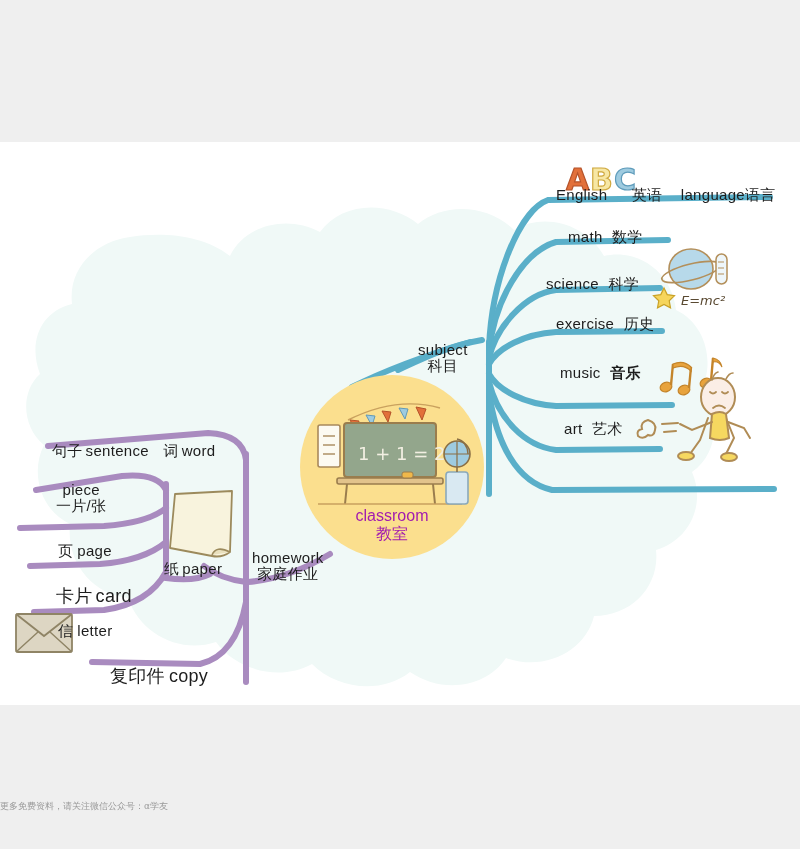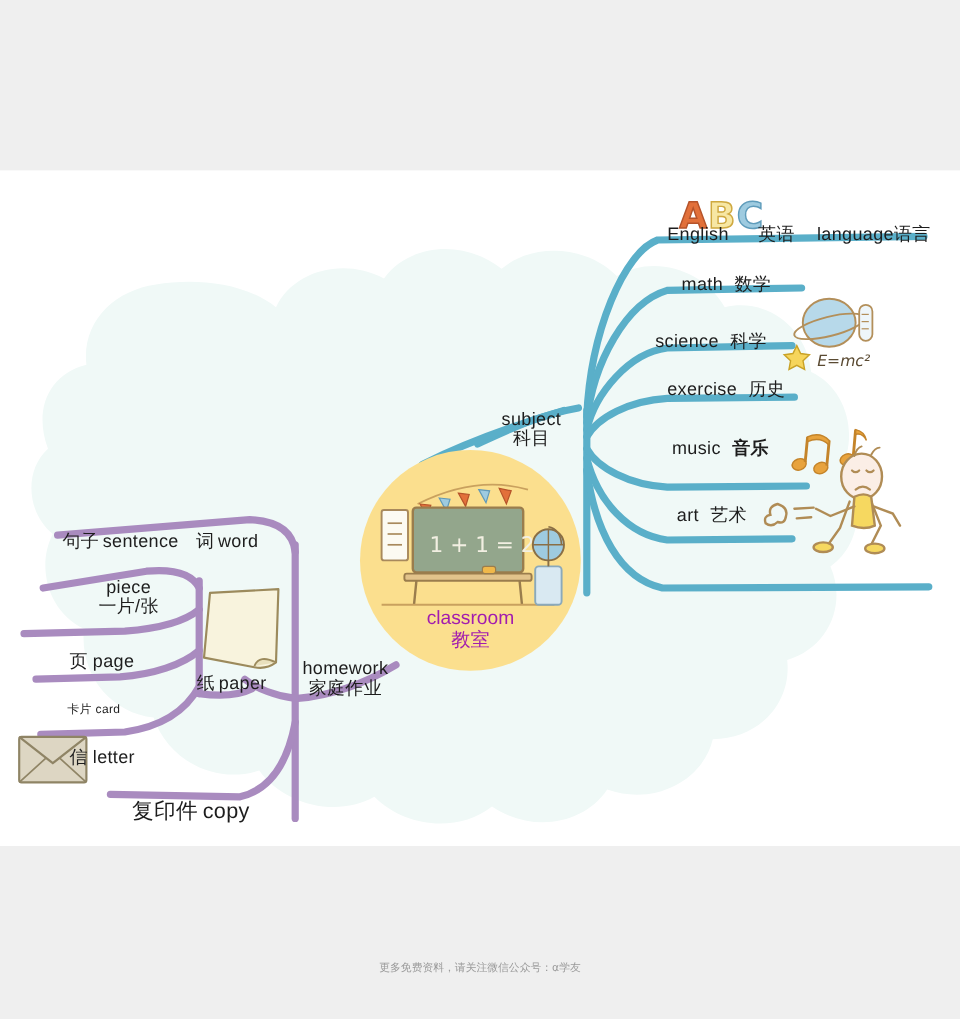"piece" div.lbl { left: 82px -> 56px }
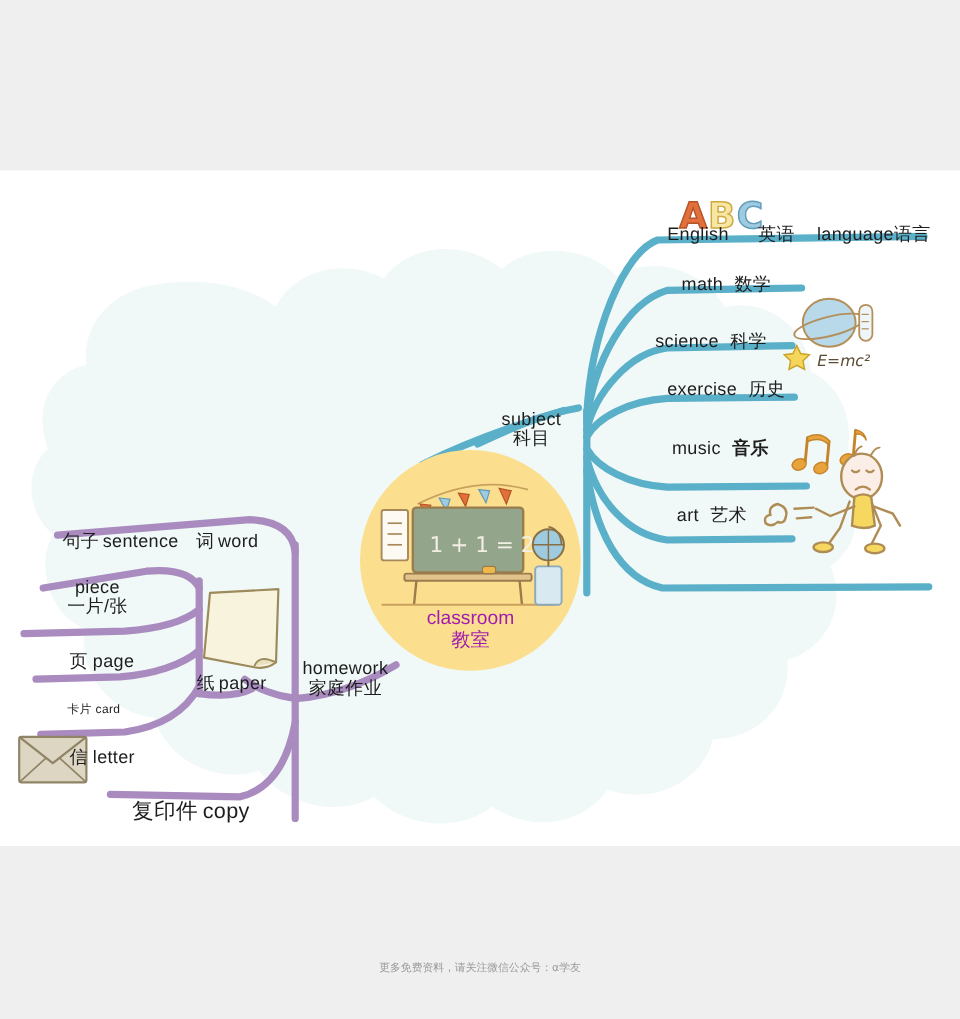"卡片 card" div.lbl { font-size: 10px -> 18px }
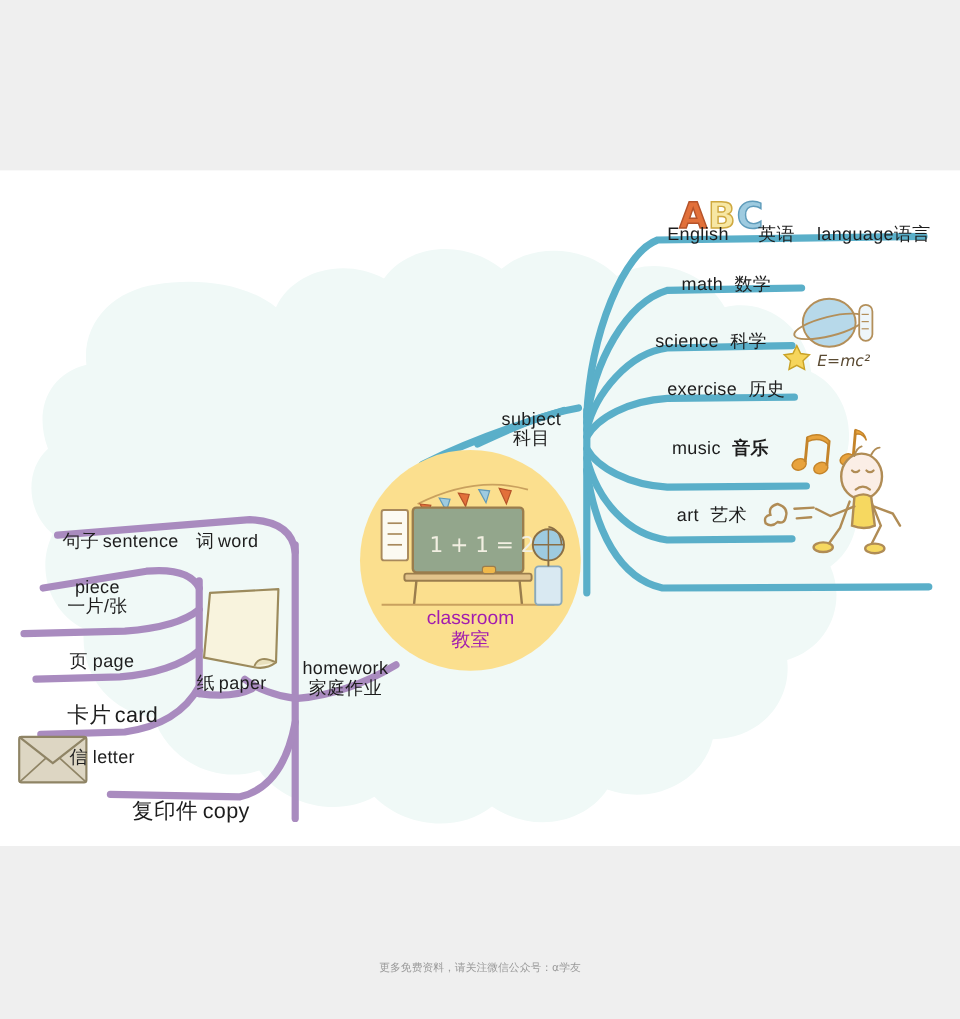"更多免费资料，请关注微信公众号：α学友" #footer { text-align: center -> left }
